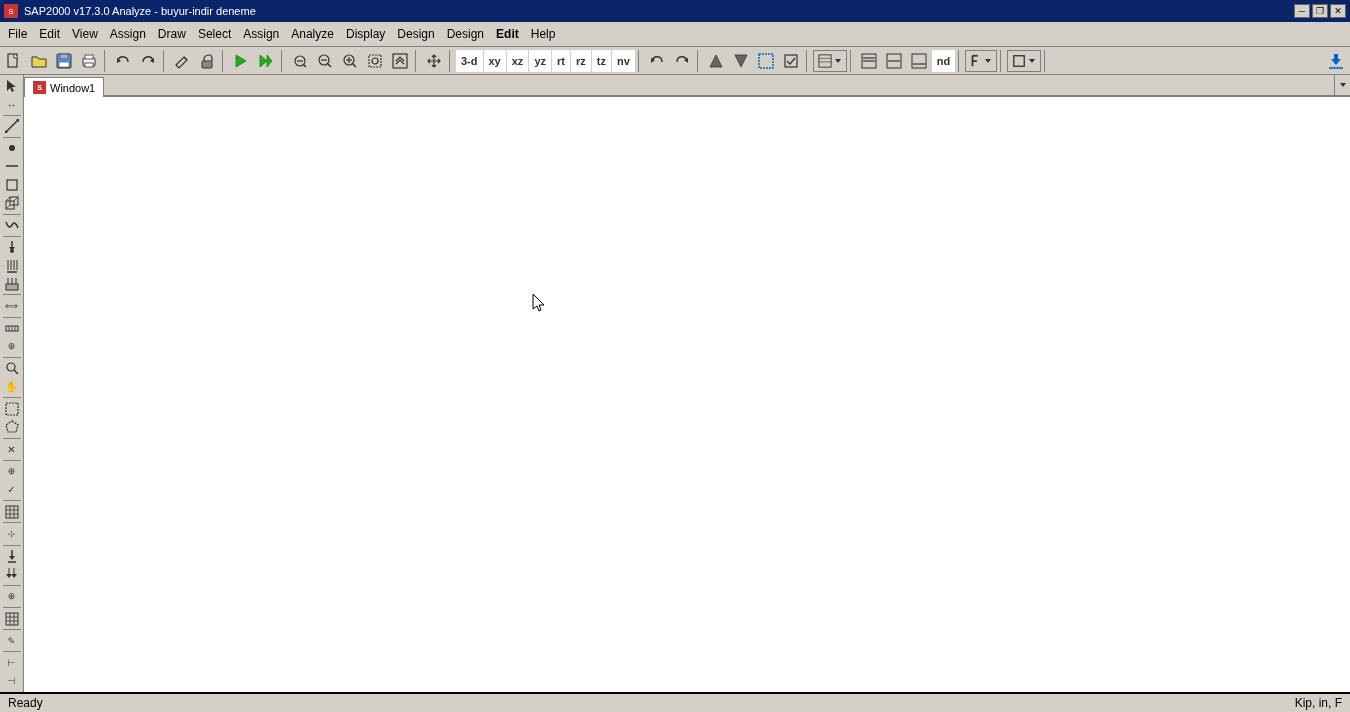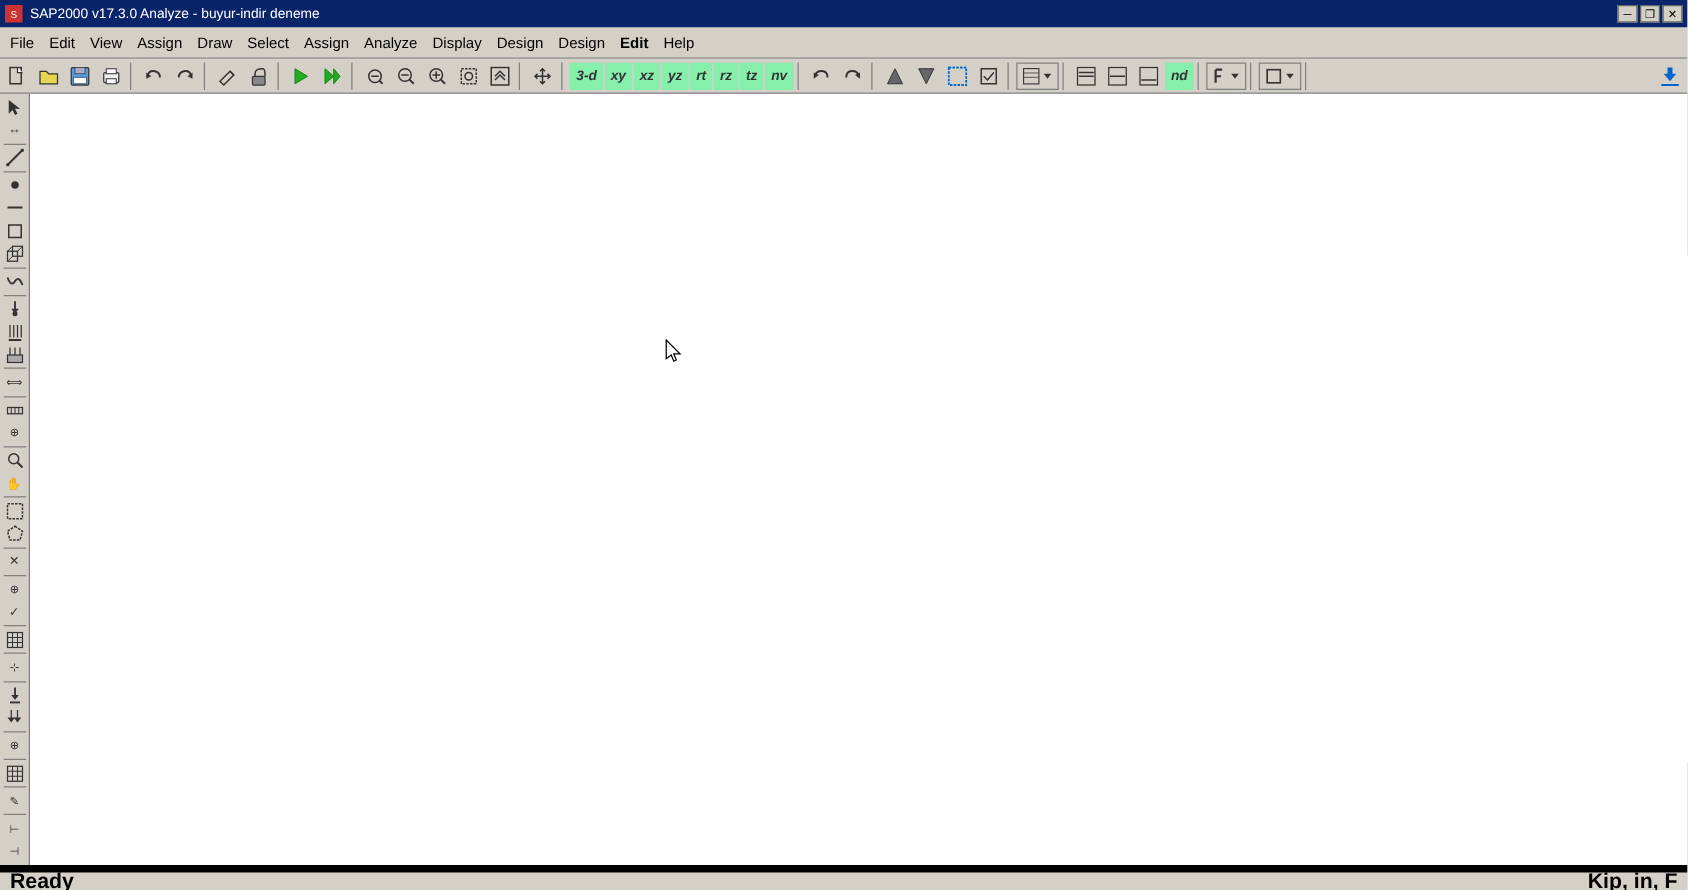"3-d" .tb-text-btn { background: #86efac -> #ffffff; font-style: italic -> none }
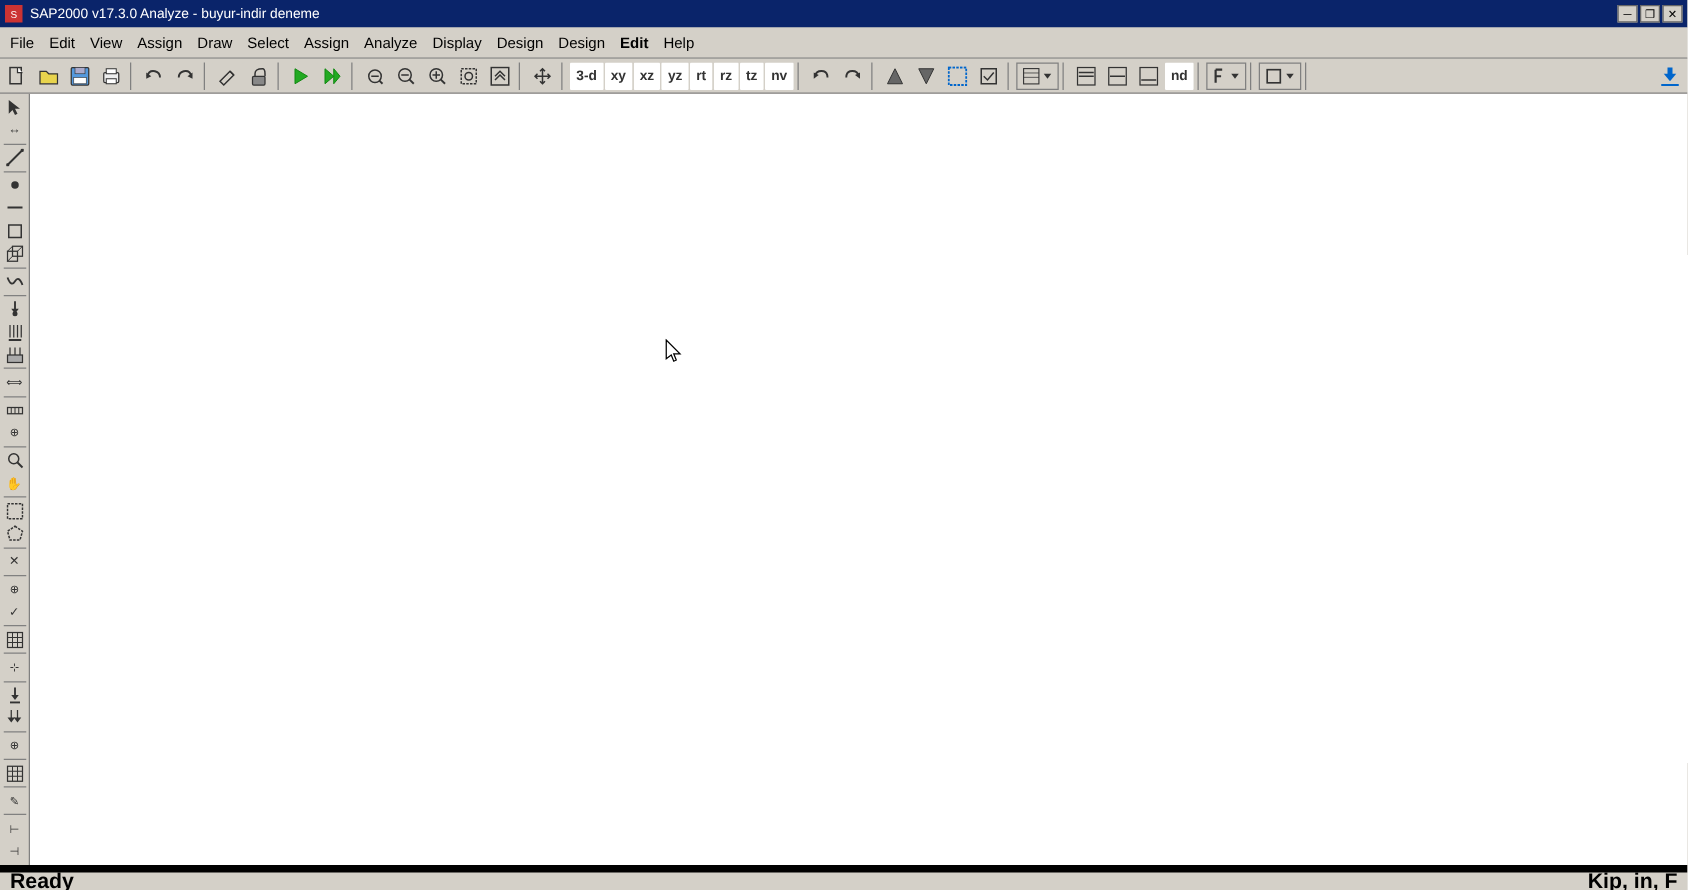"Window1" div { html: none -> <div> <div> <span>S</span> <span>Window1</span> </div> <div> <svg> <polygon></polygon> </svg> </div> </div> }
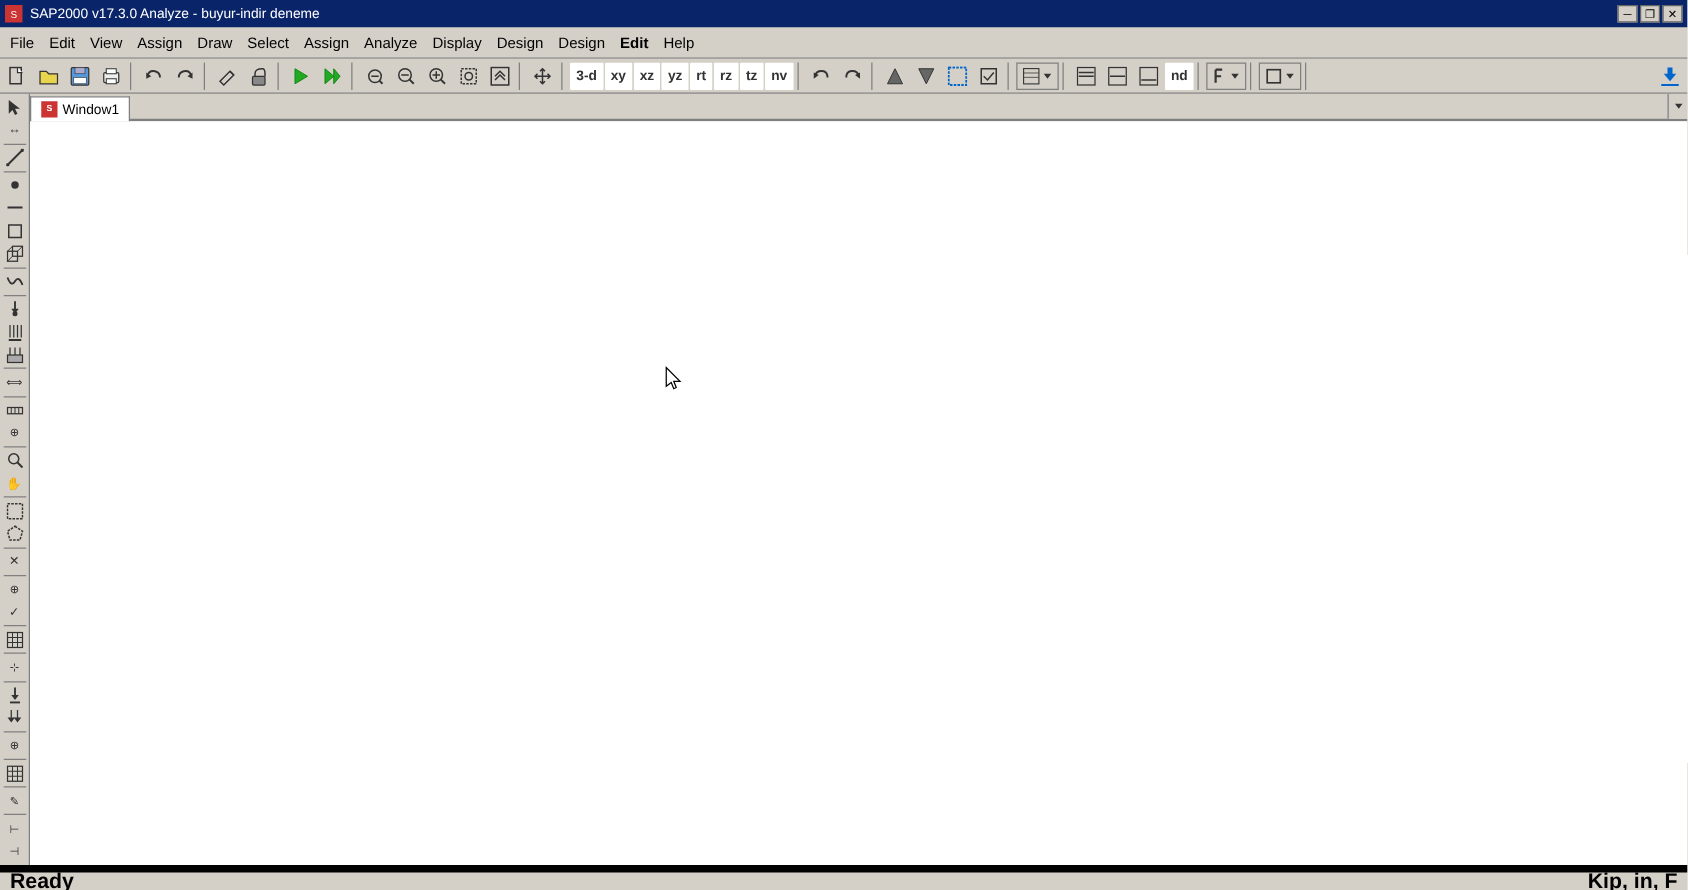"Ready" #status-bar { border-top: 6px solid #000000 -> 2px solid #000000; font-size: 17px -> 12px; font-weight: bold -> none }
